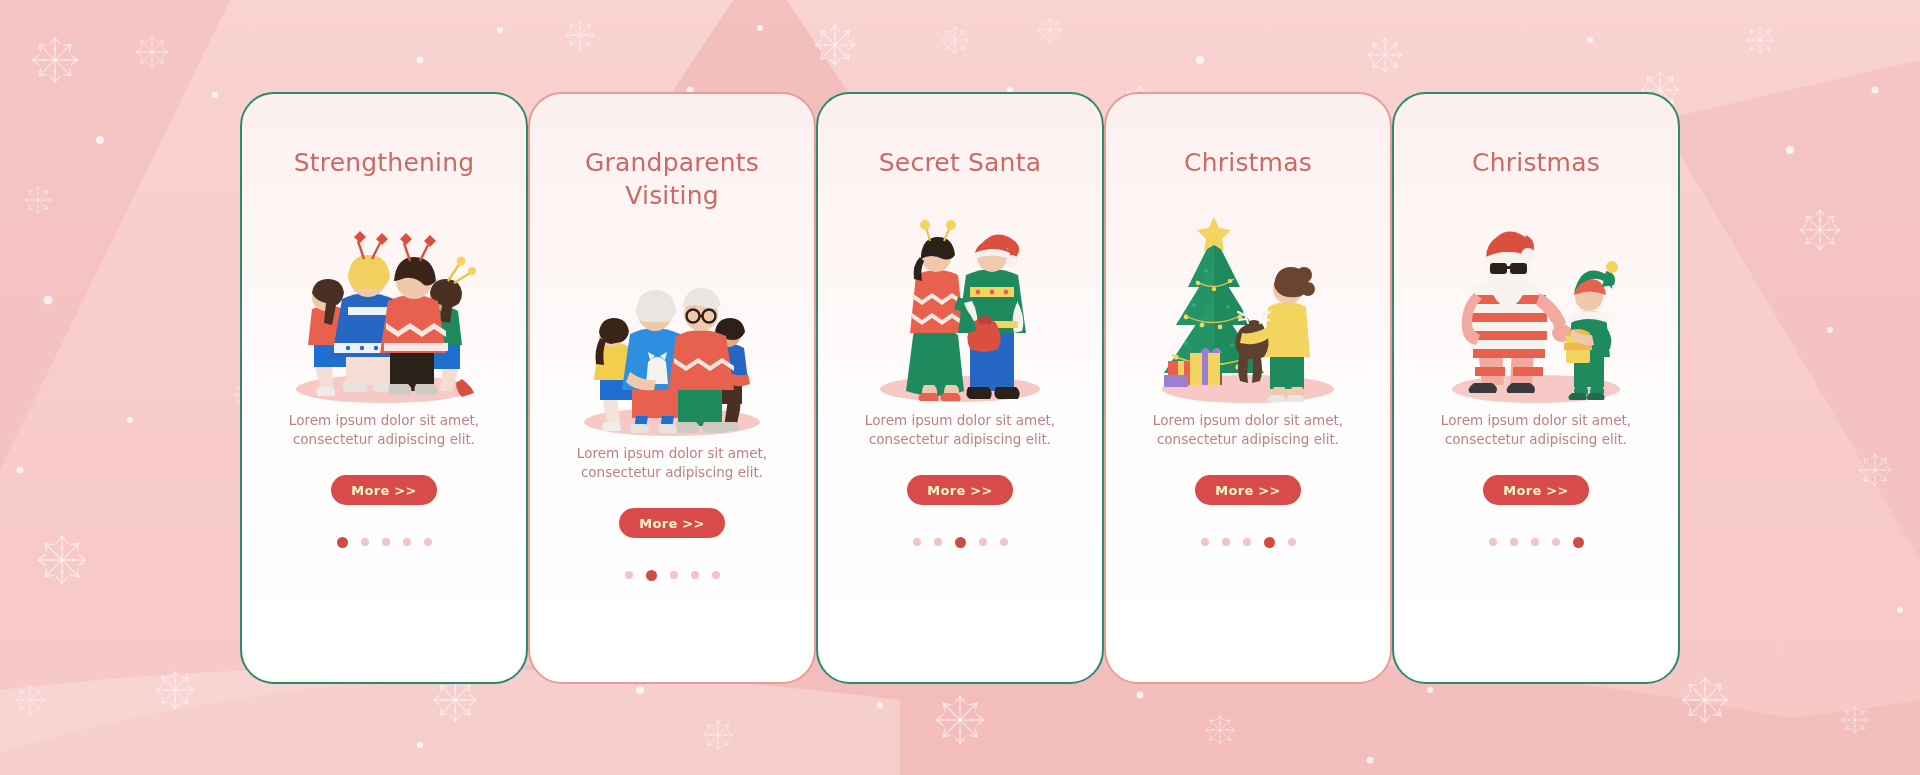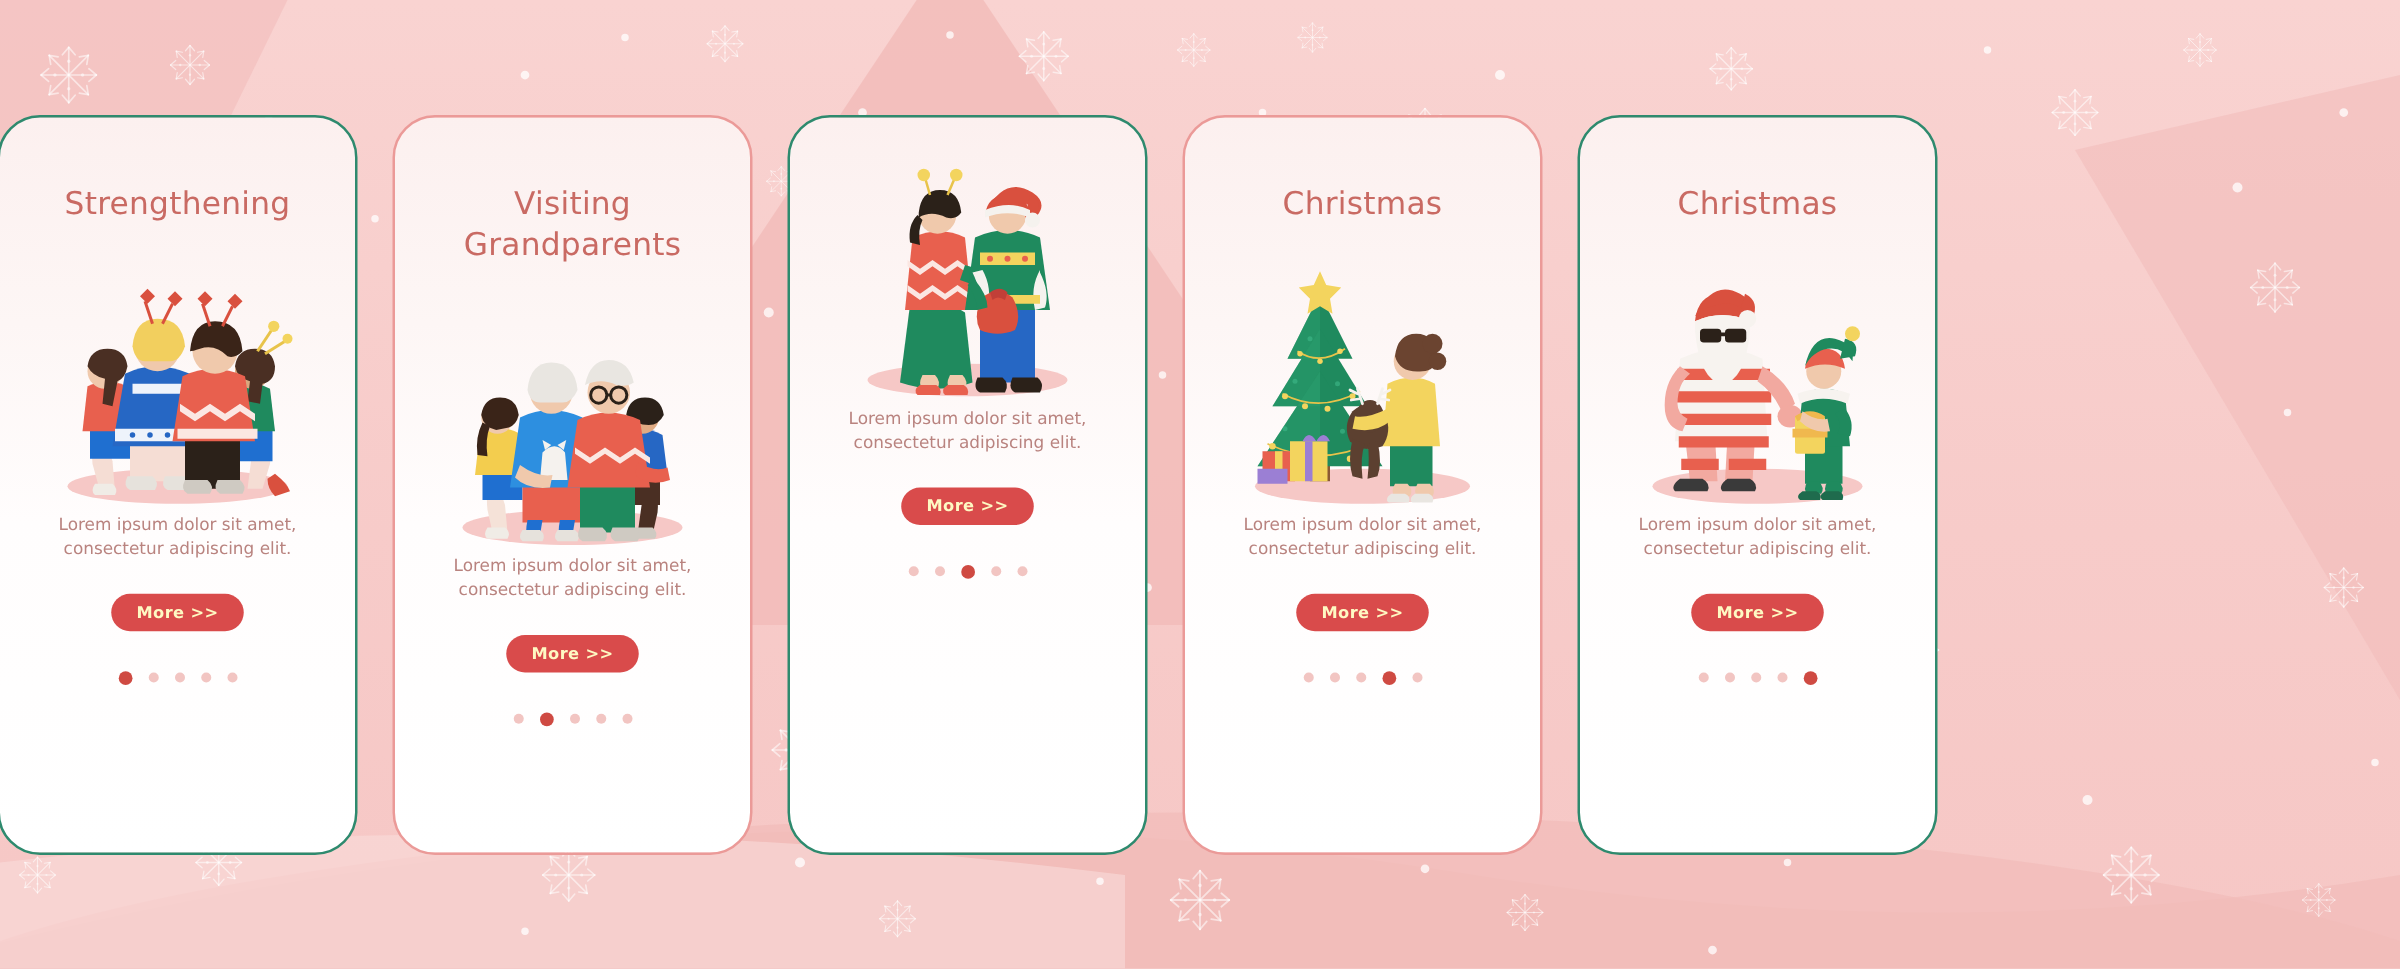"Strengthening" .cards { gap: 28px -> none; width: 1548px -> 1920px }
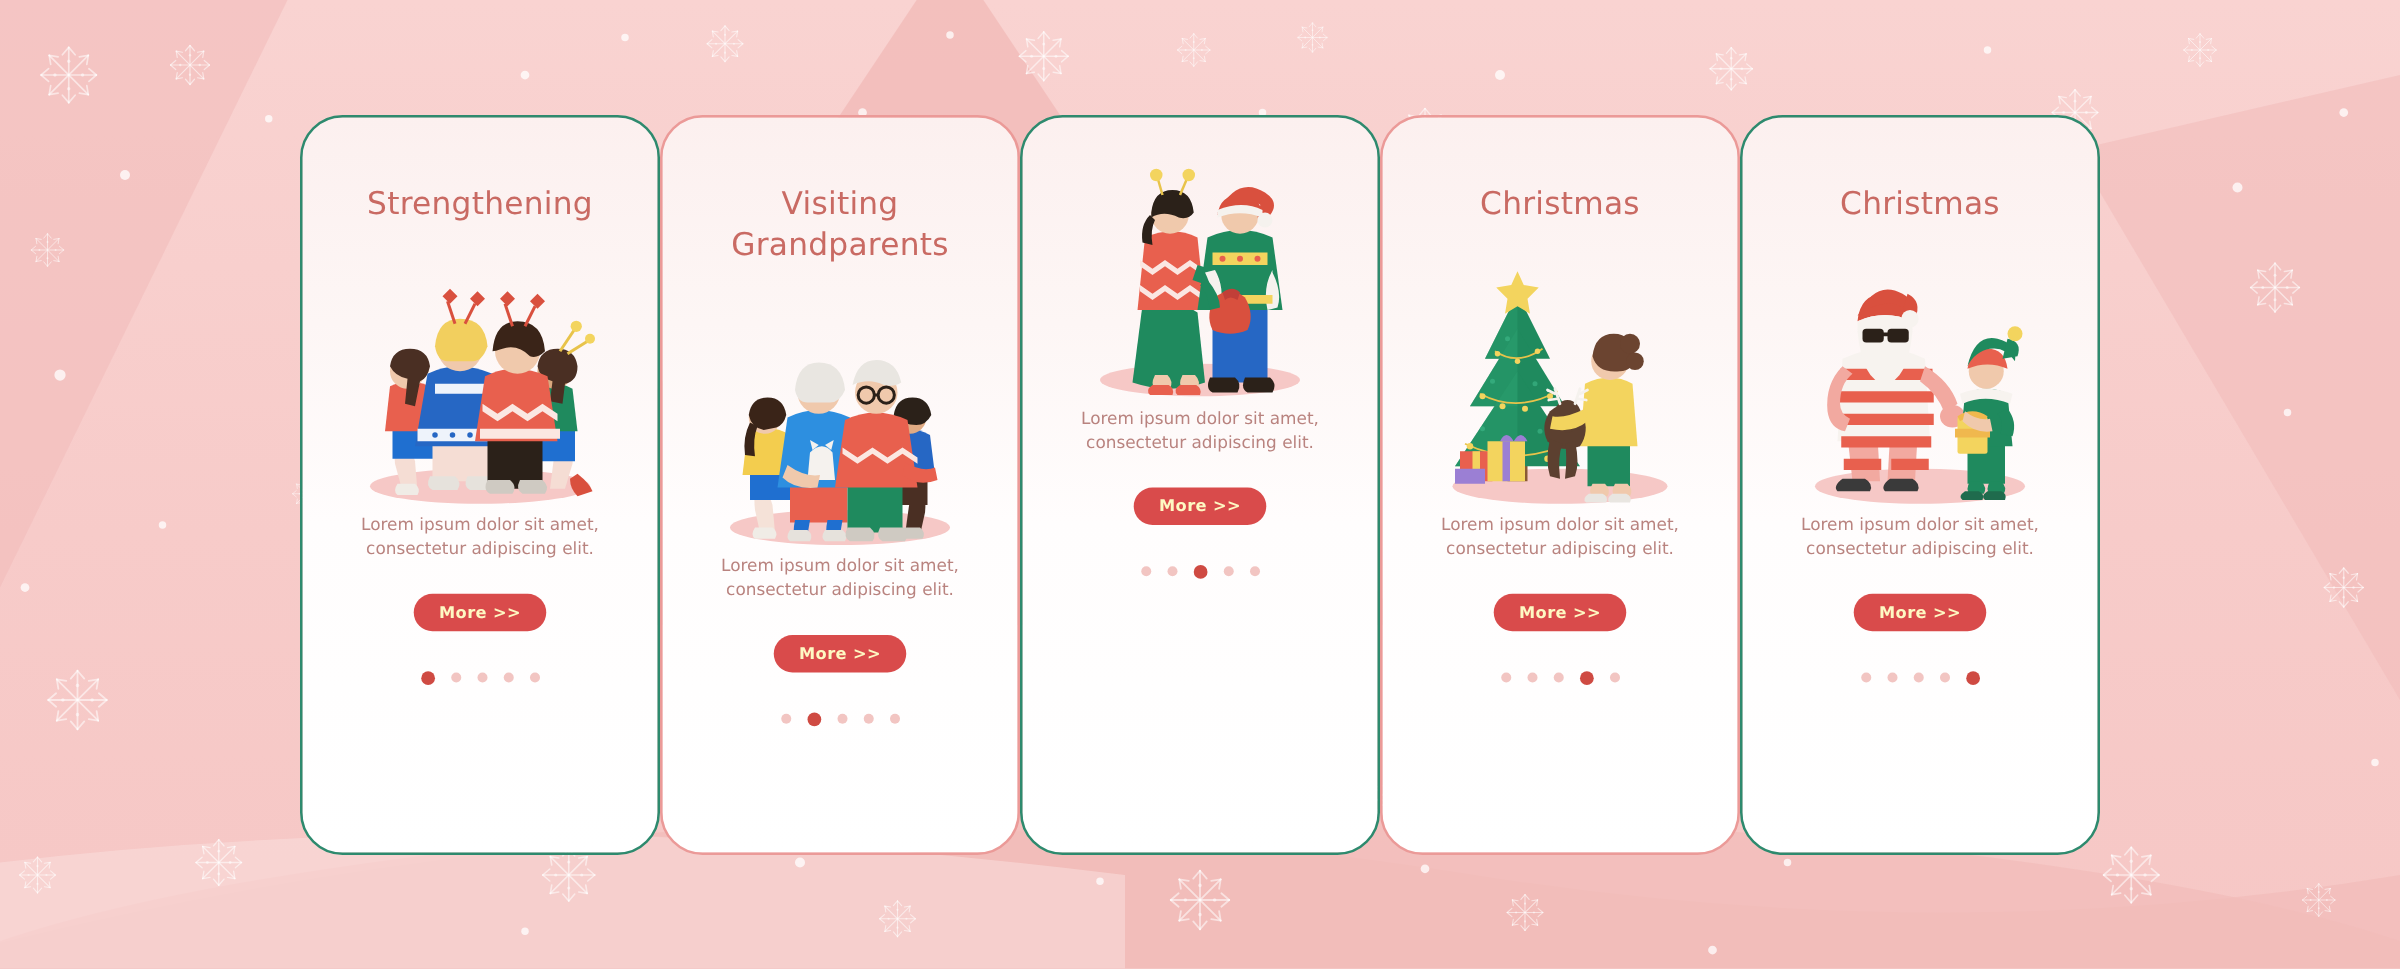"Secret Santa" div.card-title { html: none -> <div> <div>Secret Santa</div> </div> }
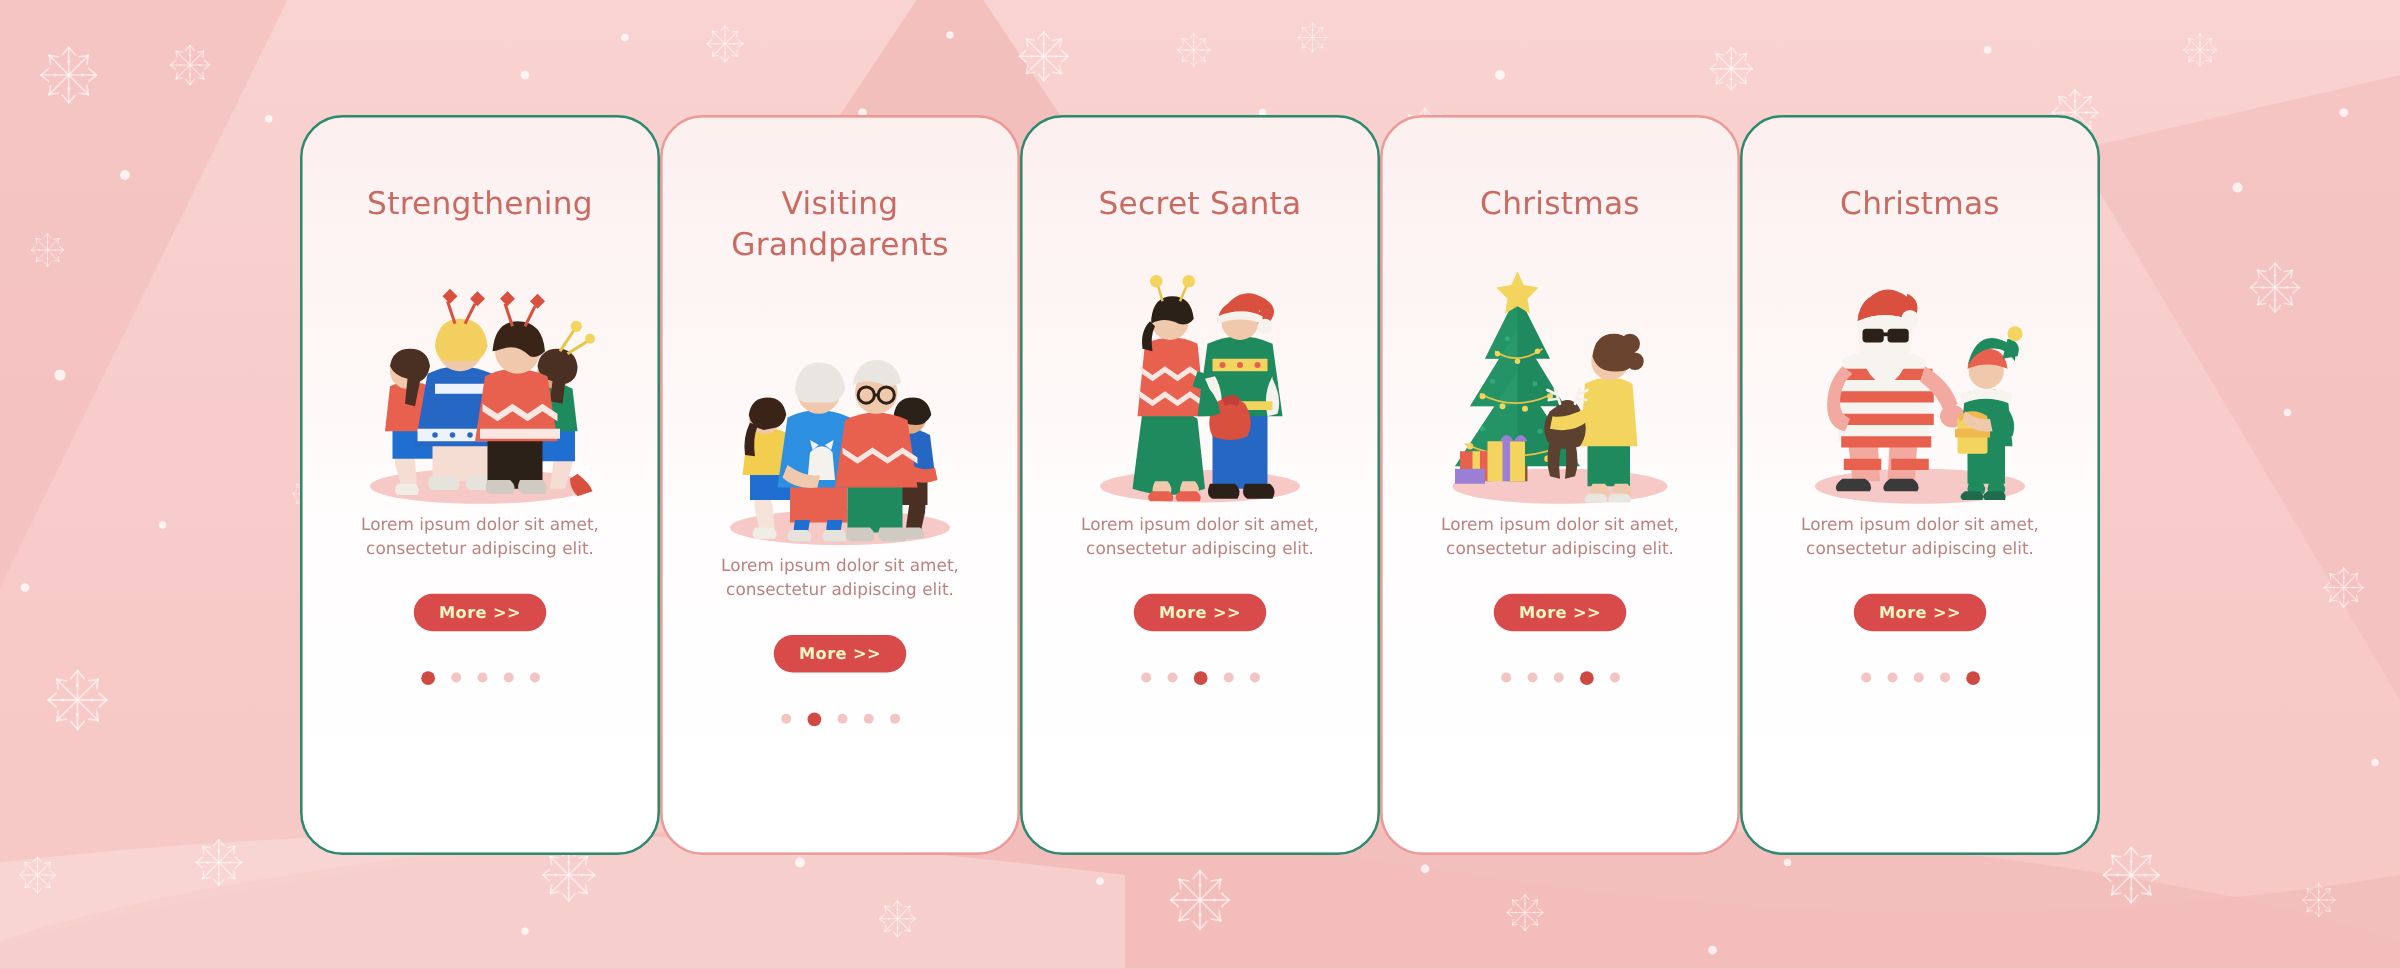"Visiting" div { order: before "Grandparents" -> after "Grandparents" }
